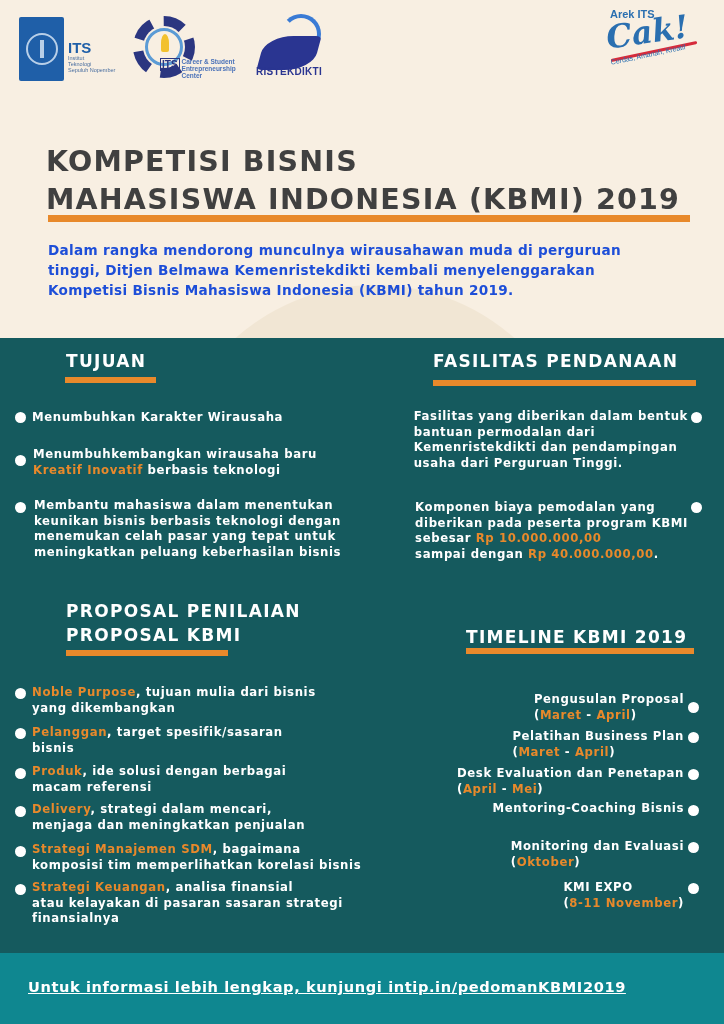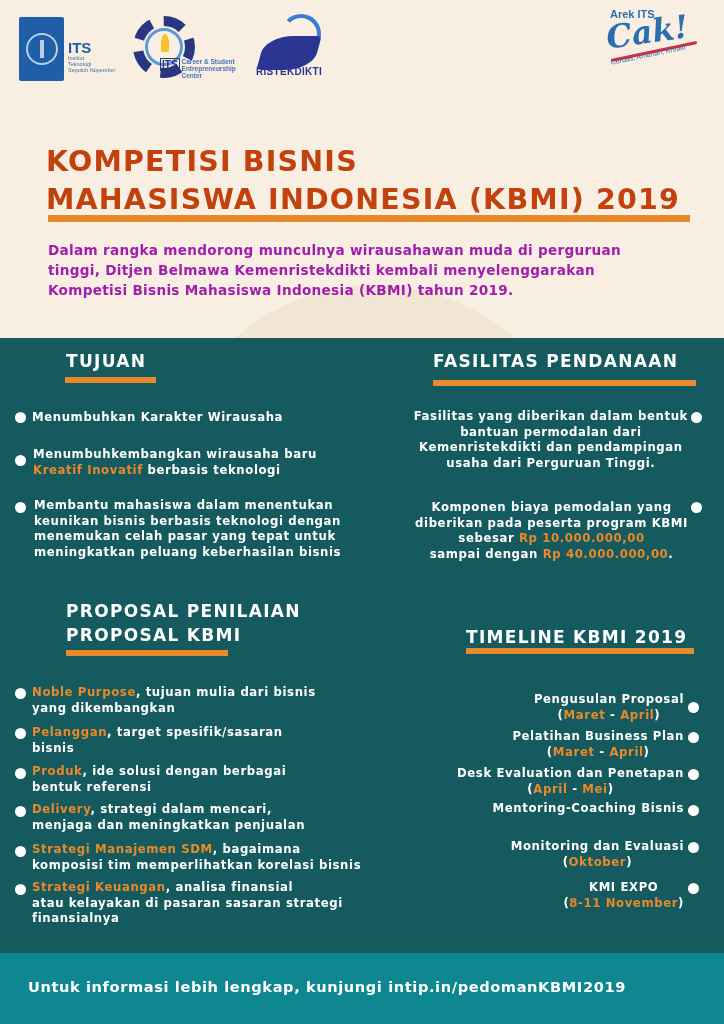"KOMPETISI BISNIS" .title { color: #c2410c -> #404040 }
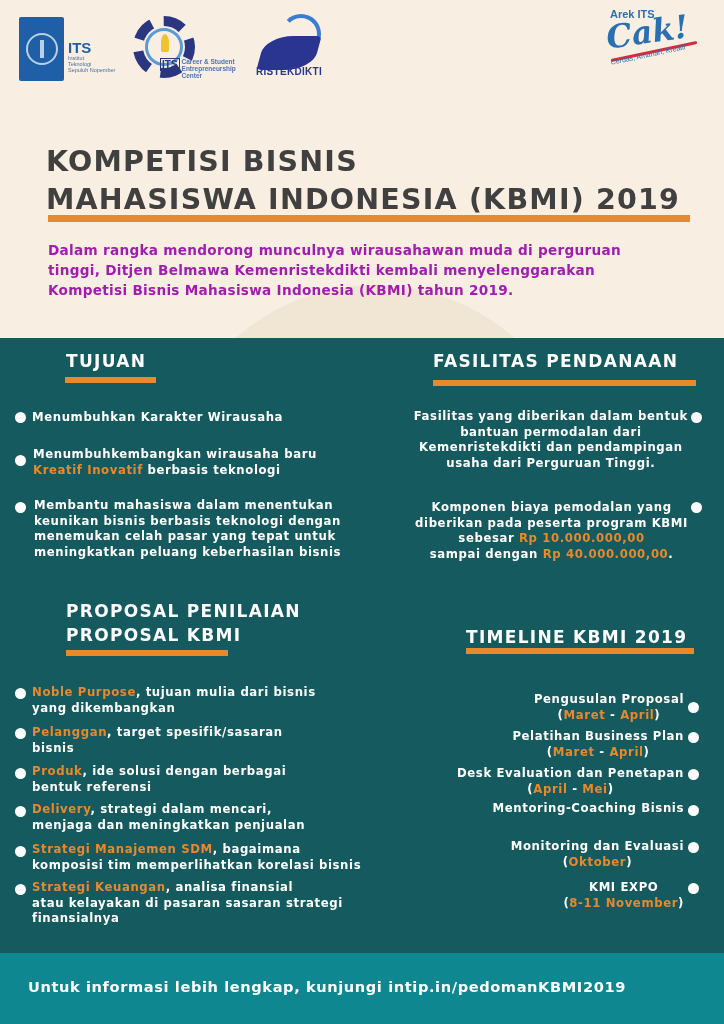"Dalam rangka mendorong munculnya" .intro { color: #a21caf -> #1d4ed8 }
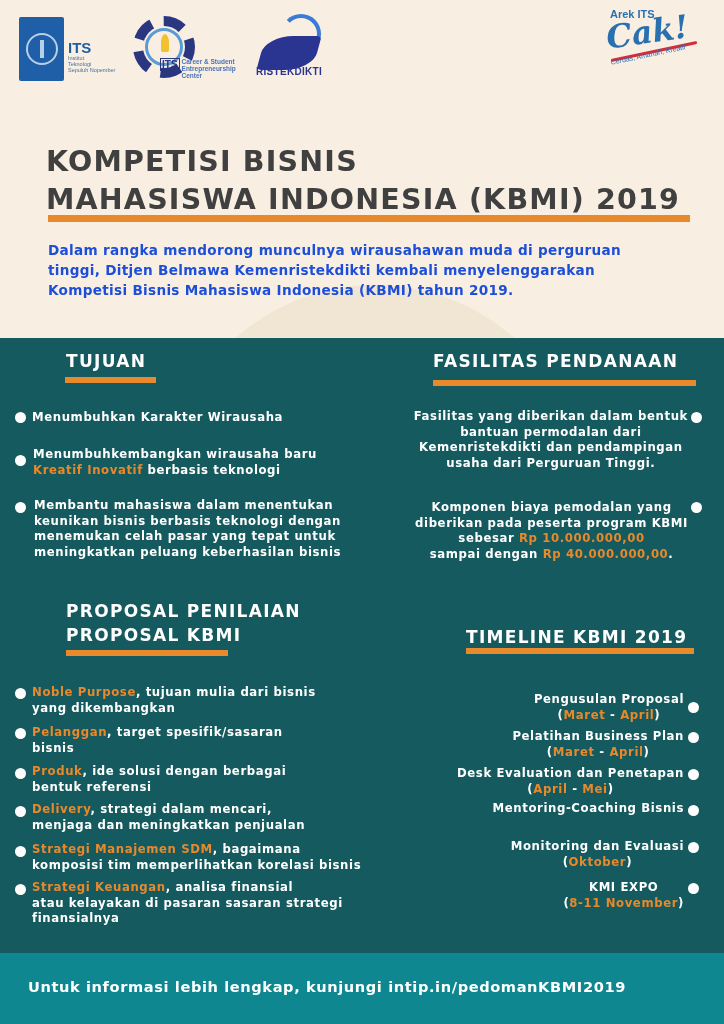"Fasilitas yang diberikan dalam bentuk" .txt.right { text-align: center -> left }
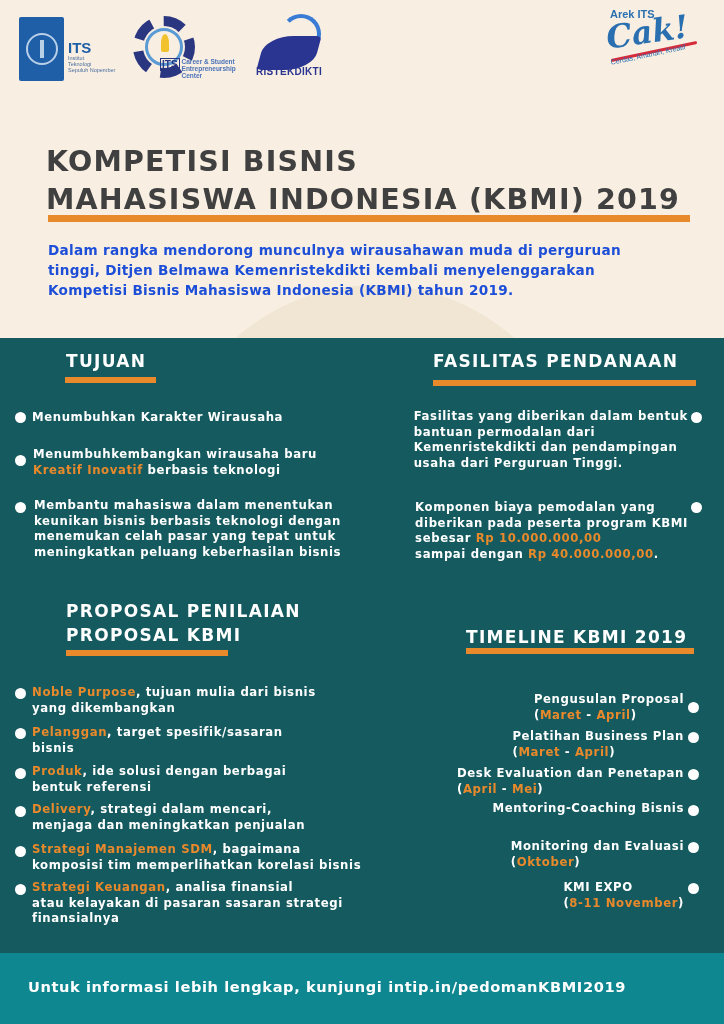"bentuk referensi" div { text: bentuk -> macam }
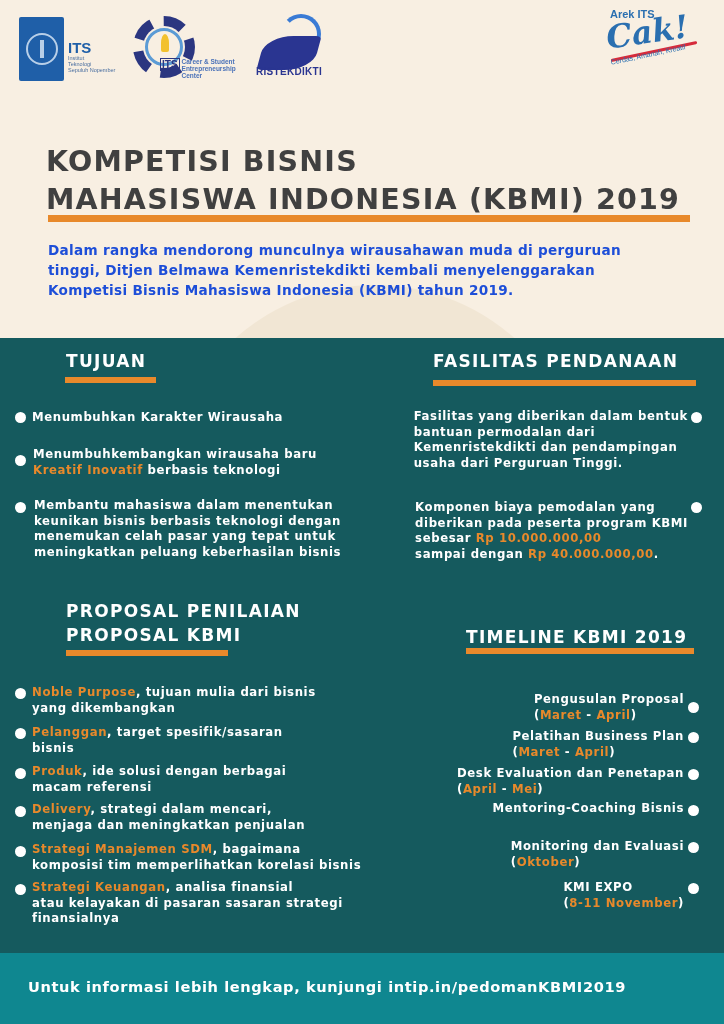"Untuk informasi lebih lengkap, kunjungi" .footer-text { text-decoration: none -> underline }
